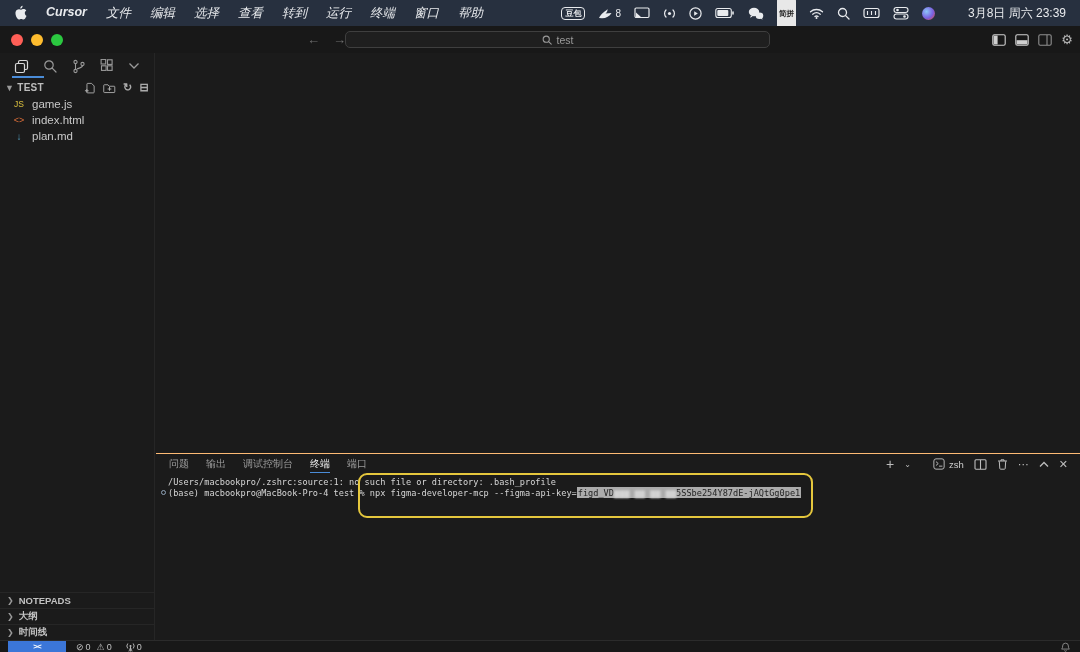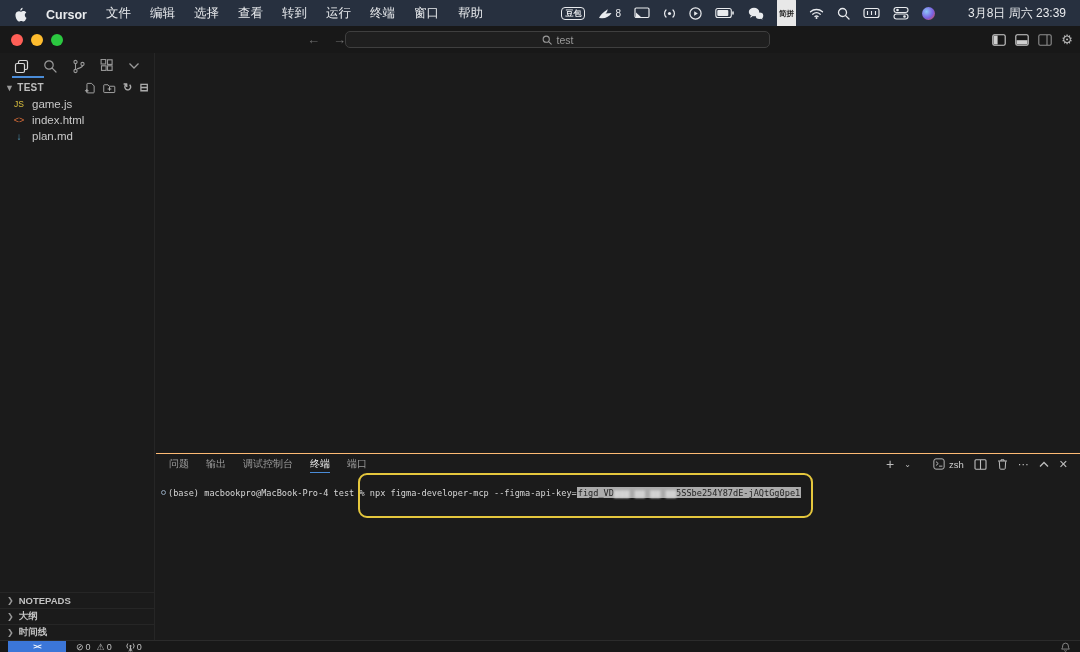"Cursor" .mb-left { align-items: flex-end -> flex-start; font-style: none -> italic }
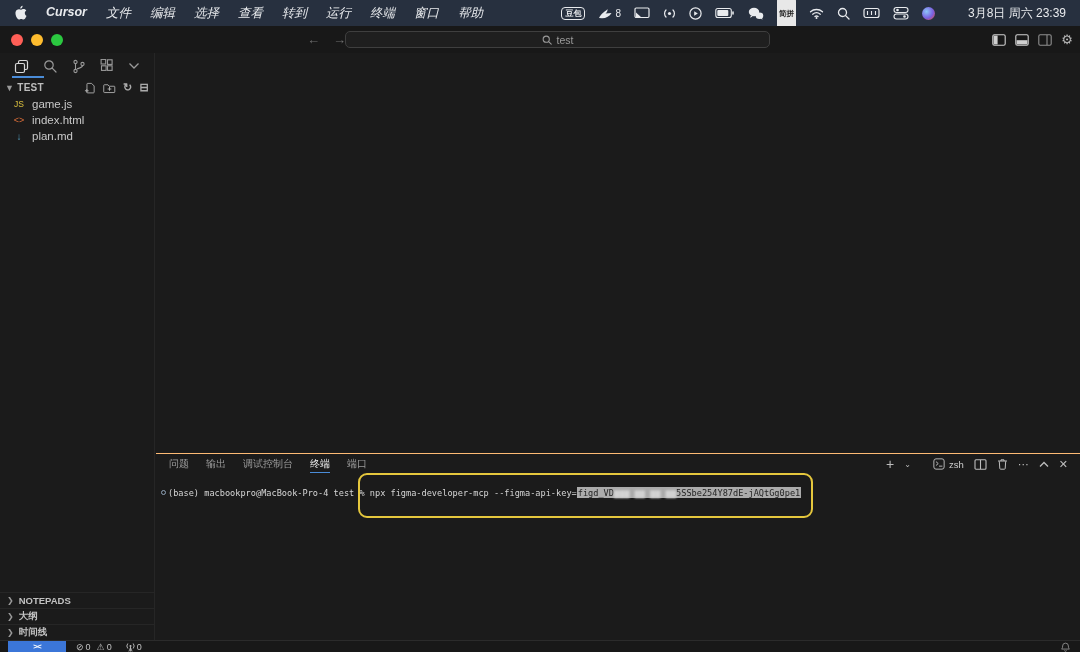"/Users/macbookpro/.zshrc:source:1: no" div.tline { html: none -> <div>/Users/macbookpro/.zshrc:source:1: no such file or directory: .bash_profile</div> }
